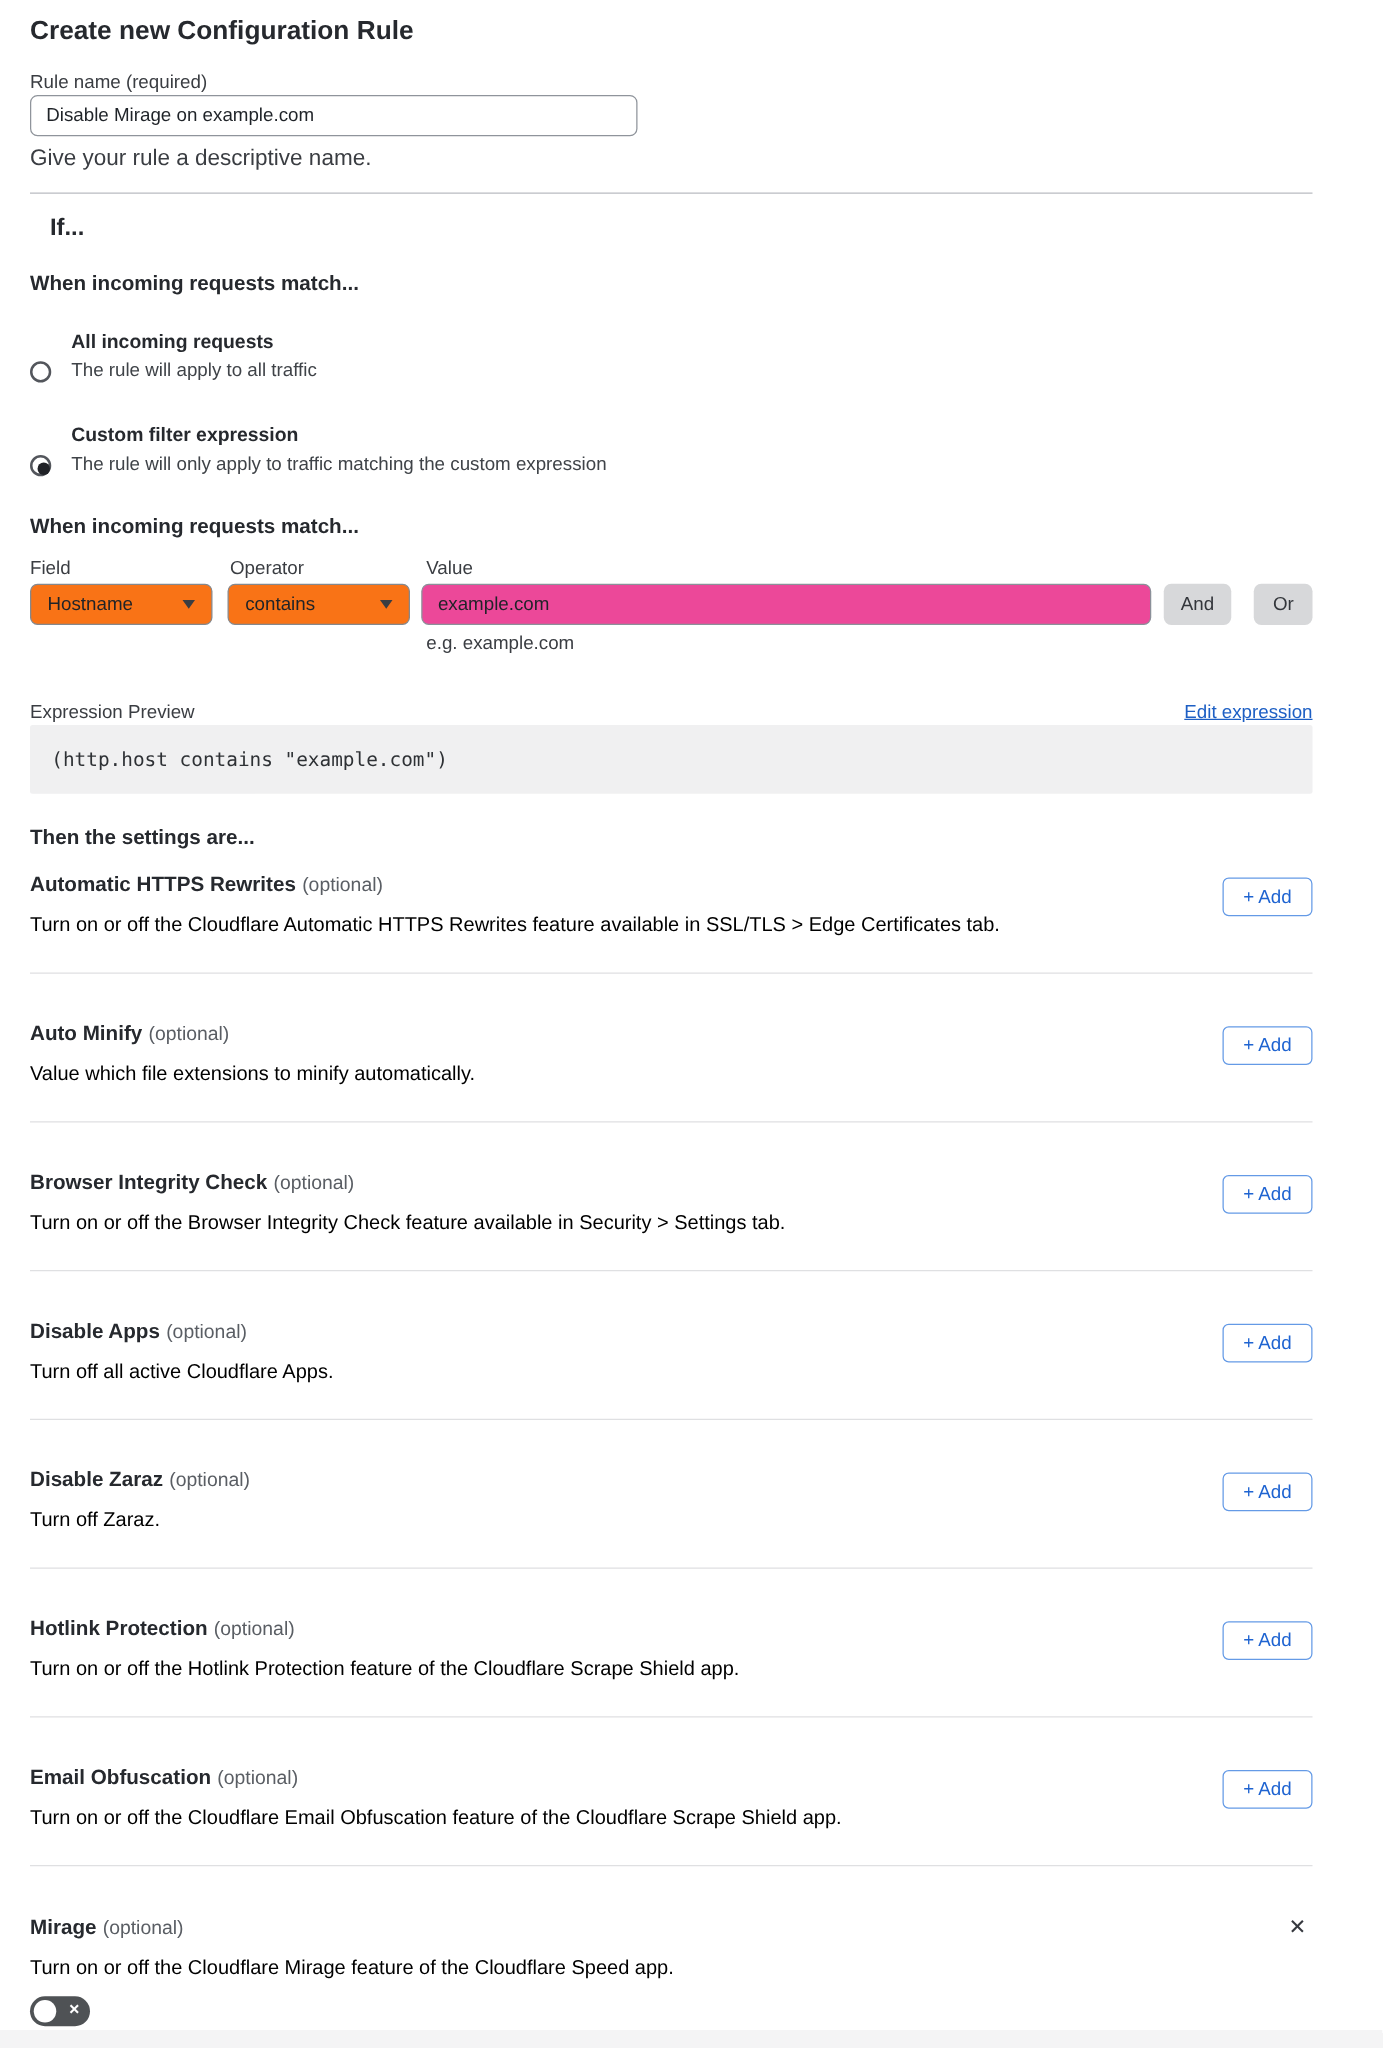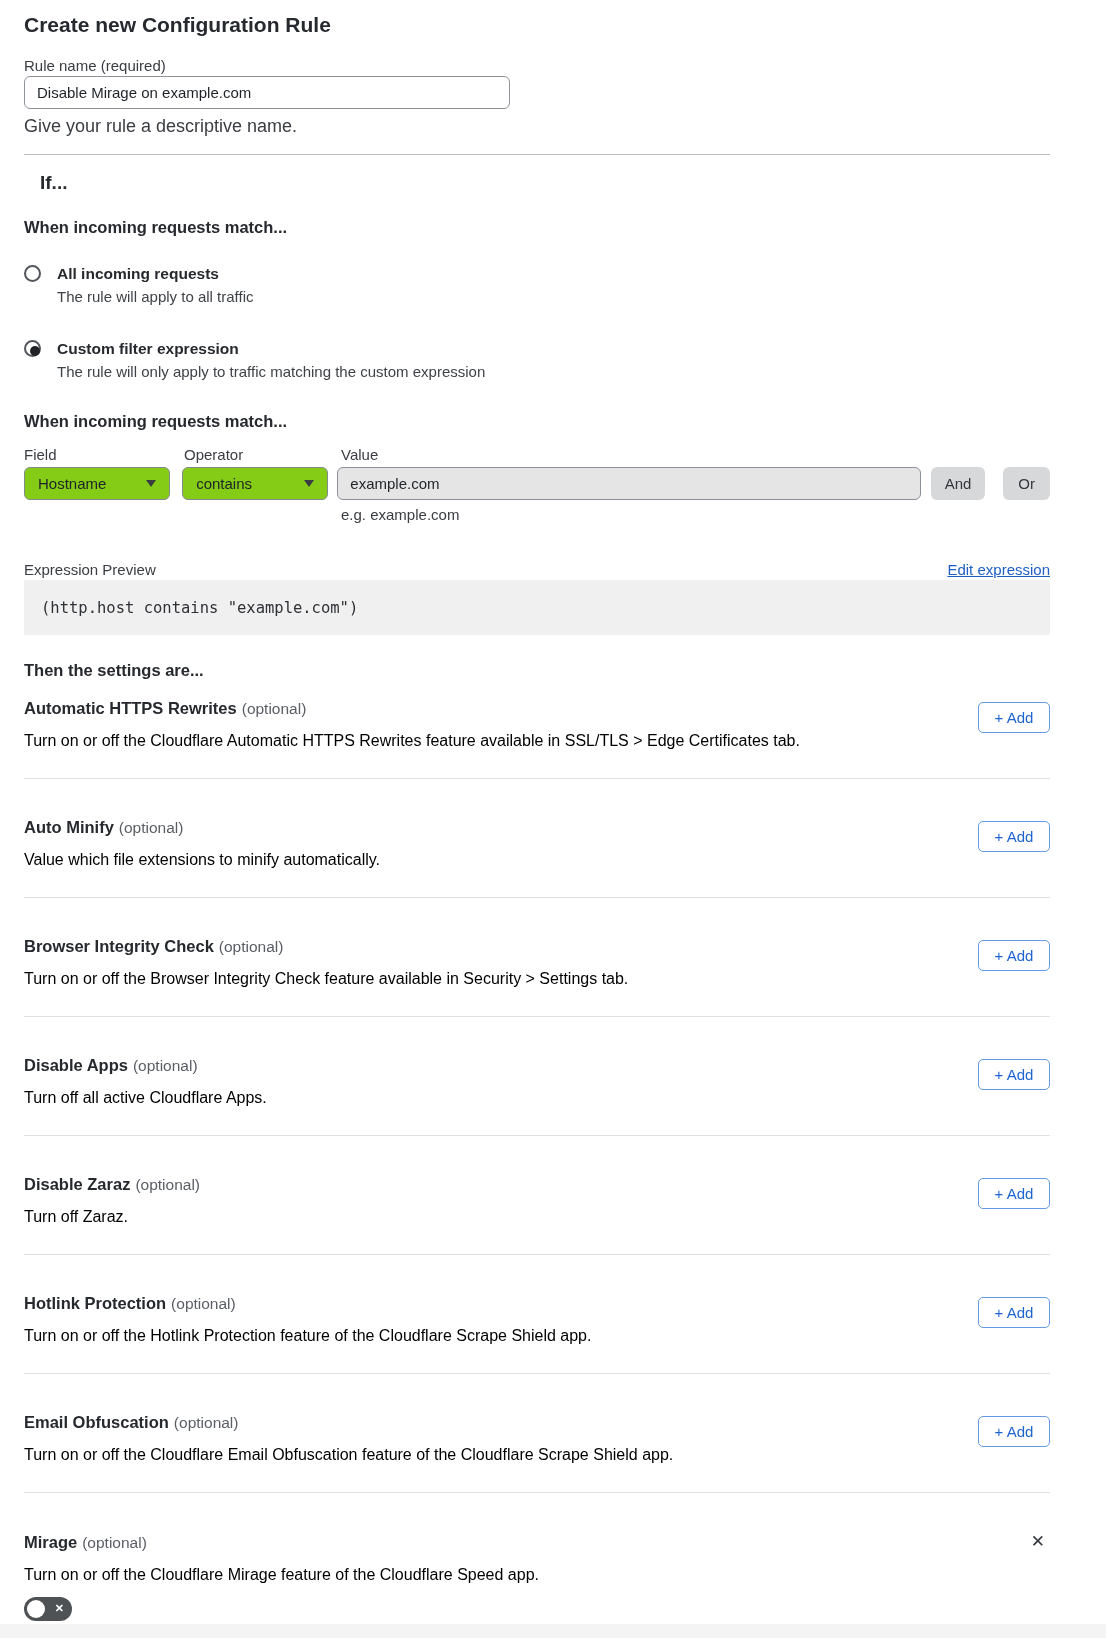"All incoming requests" .radio-option { align-items: flex-start -> flex-end }
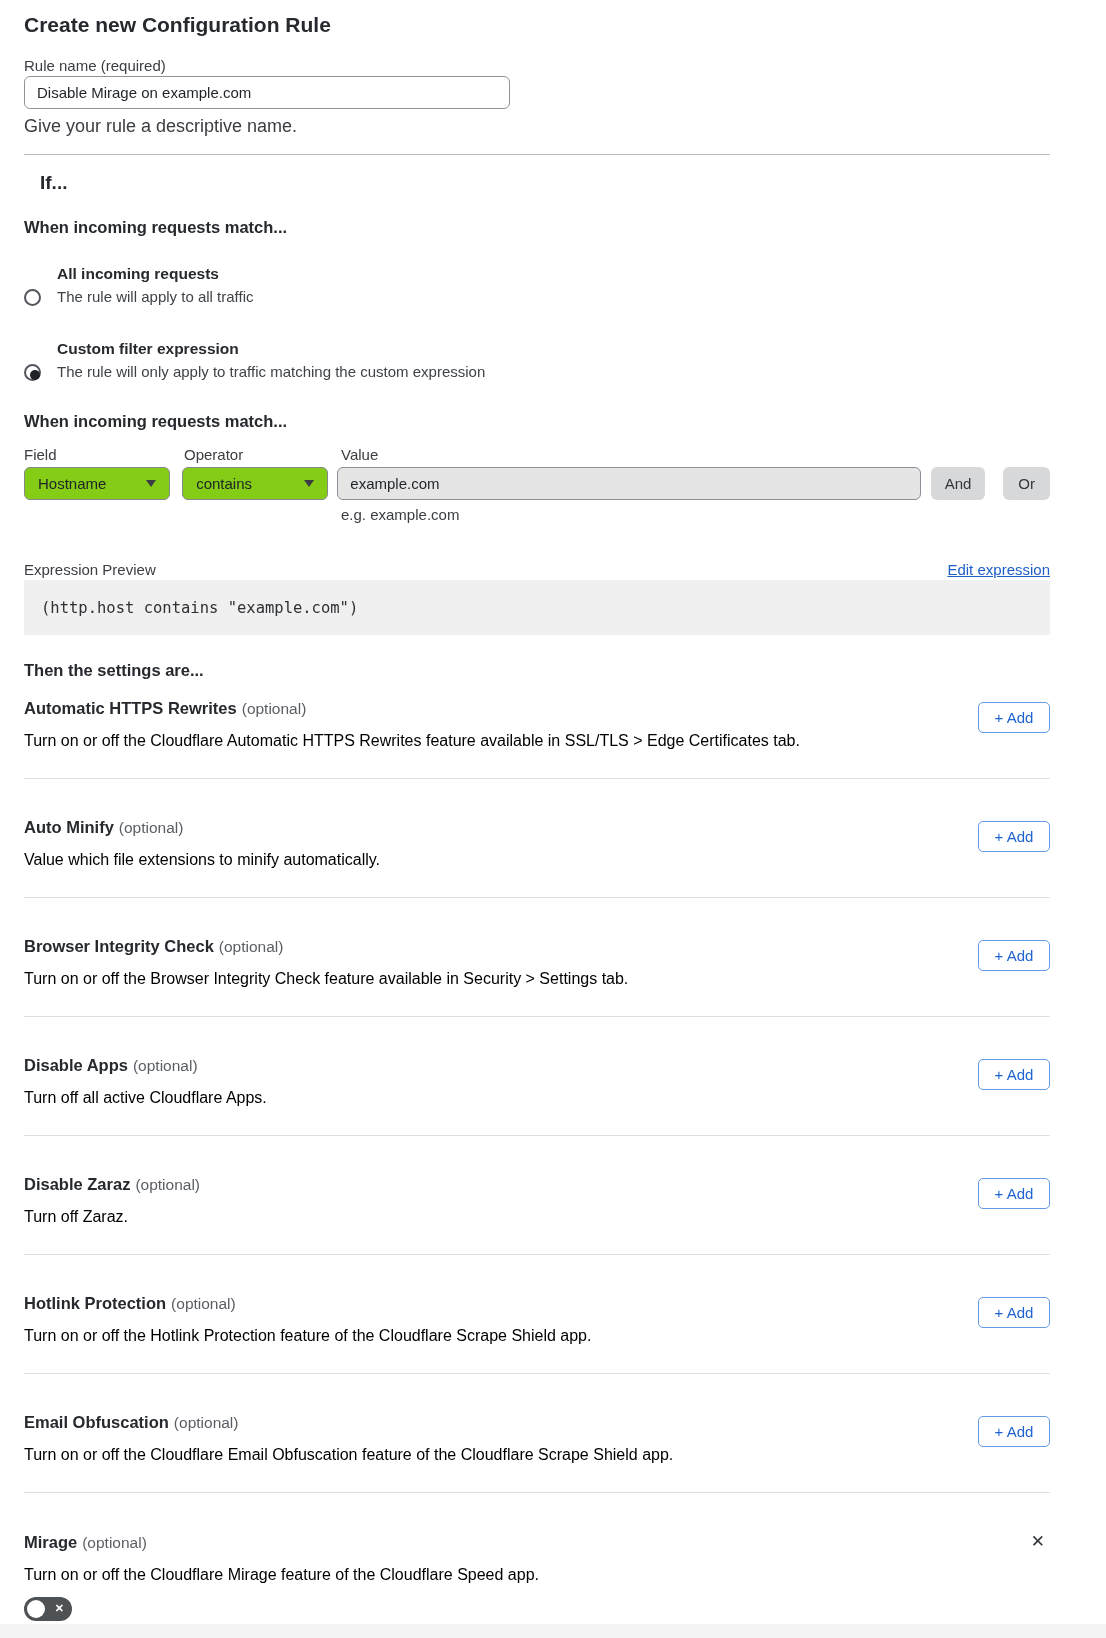"Hostname" .select-box { background: #84cc16 -> #f97316 }
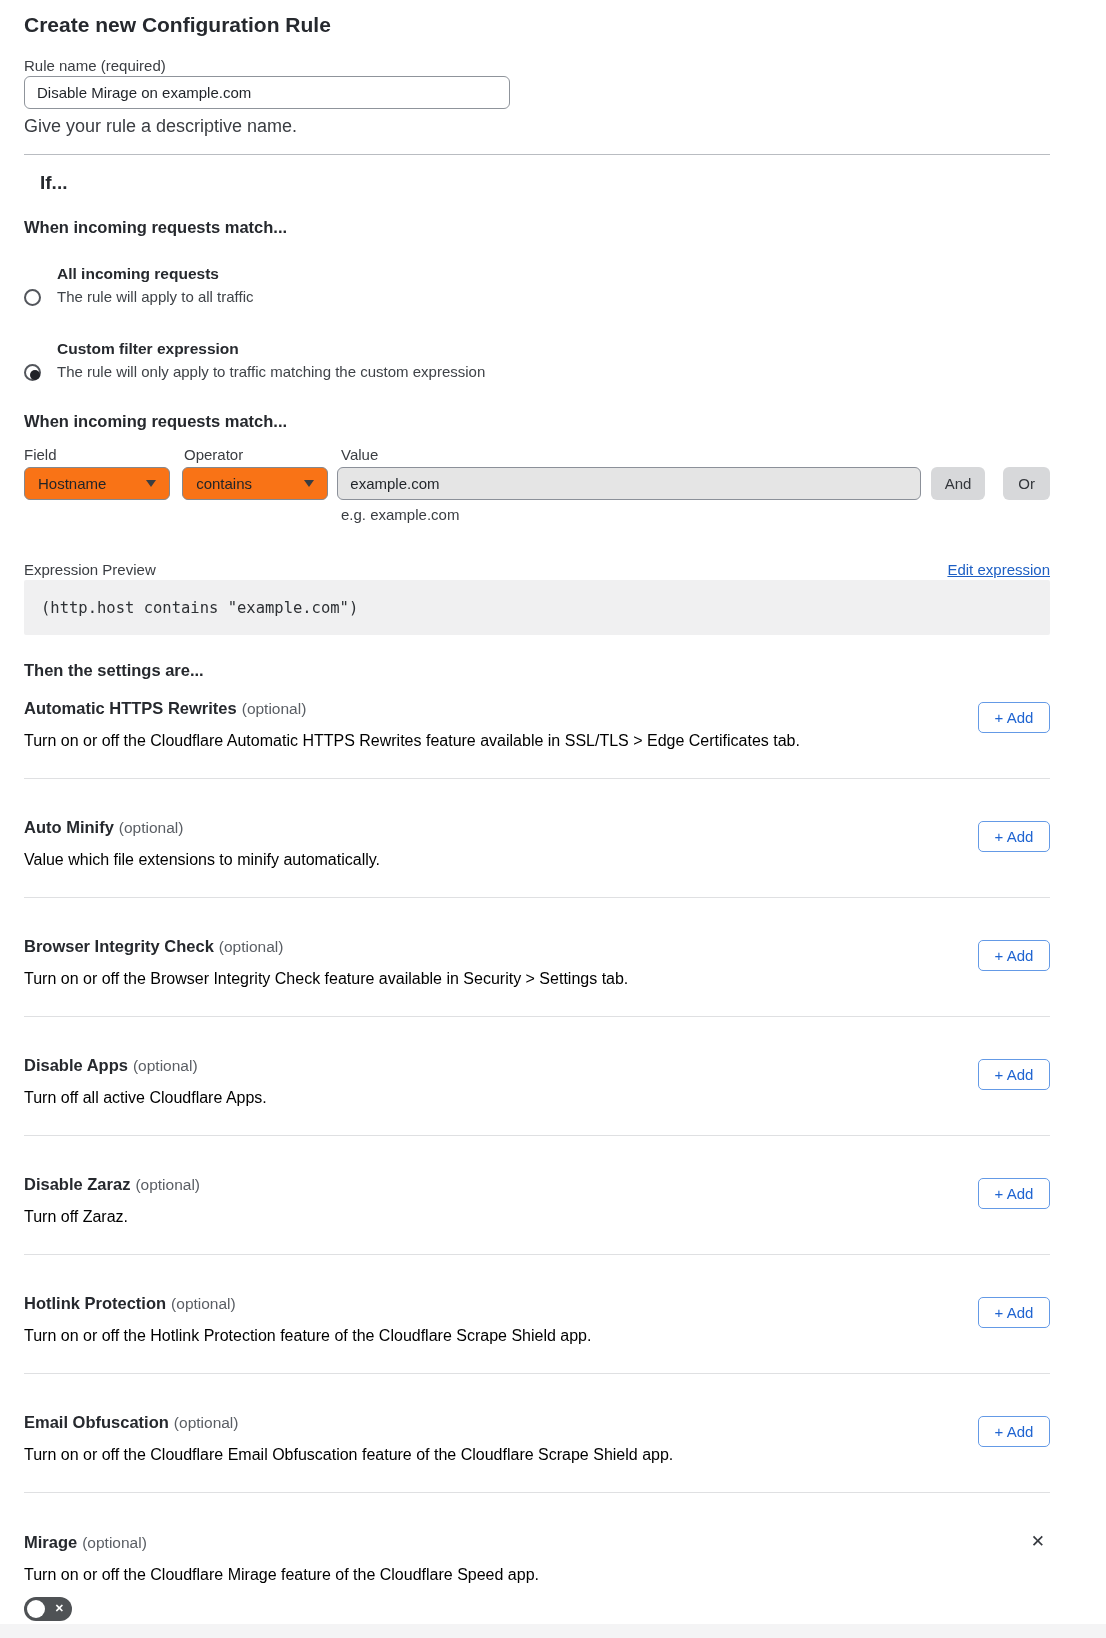"example.com" .value-input { background: #e5e5e5 -> #ec4899 }
